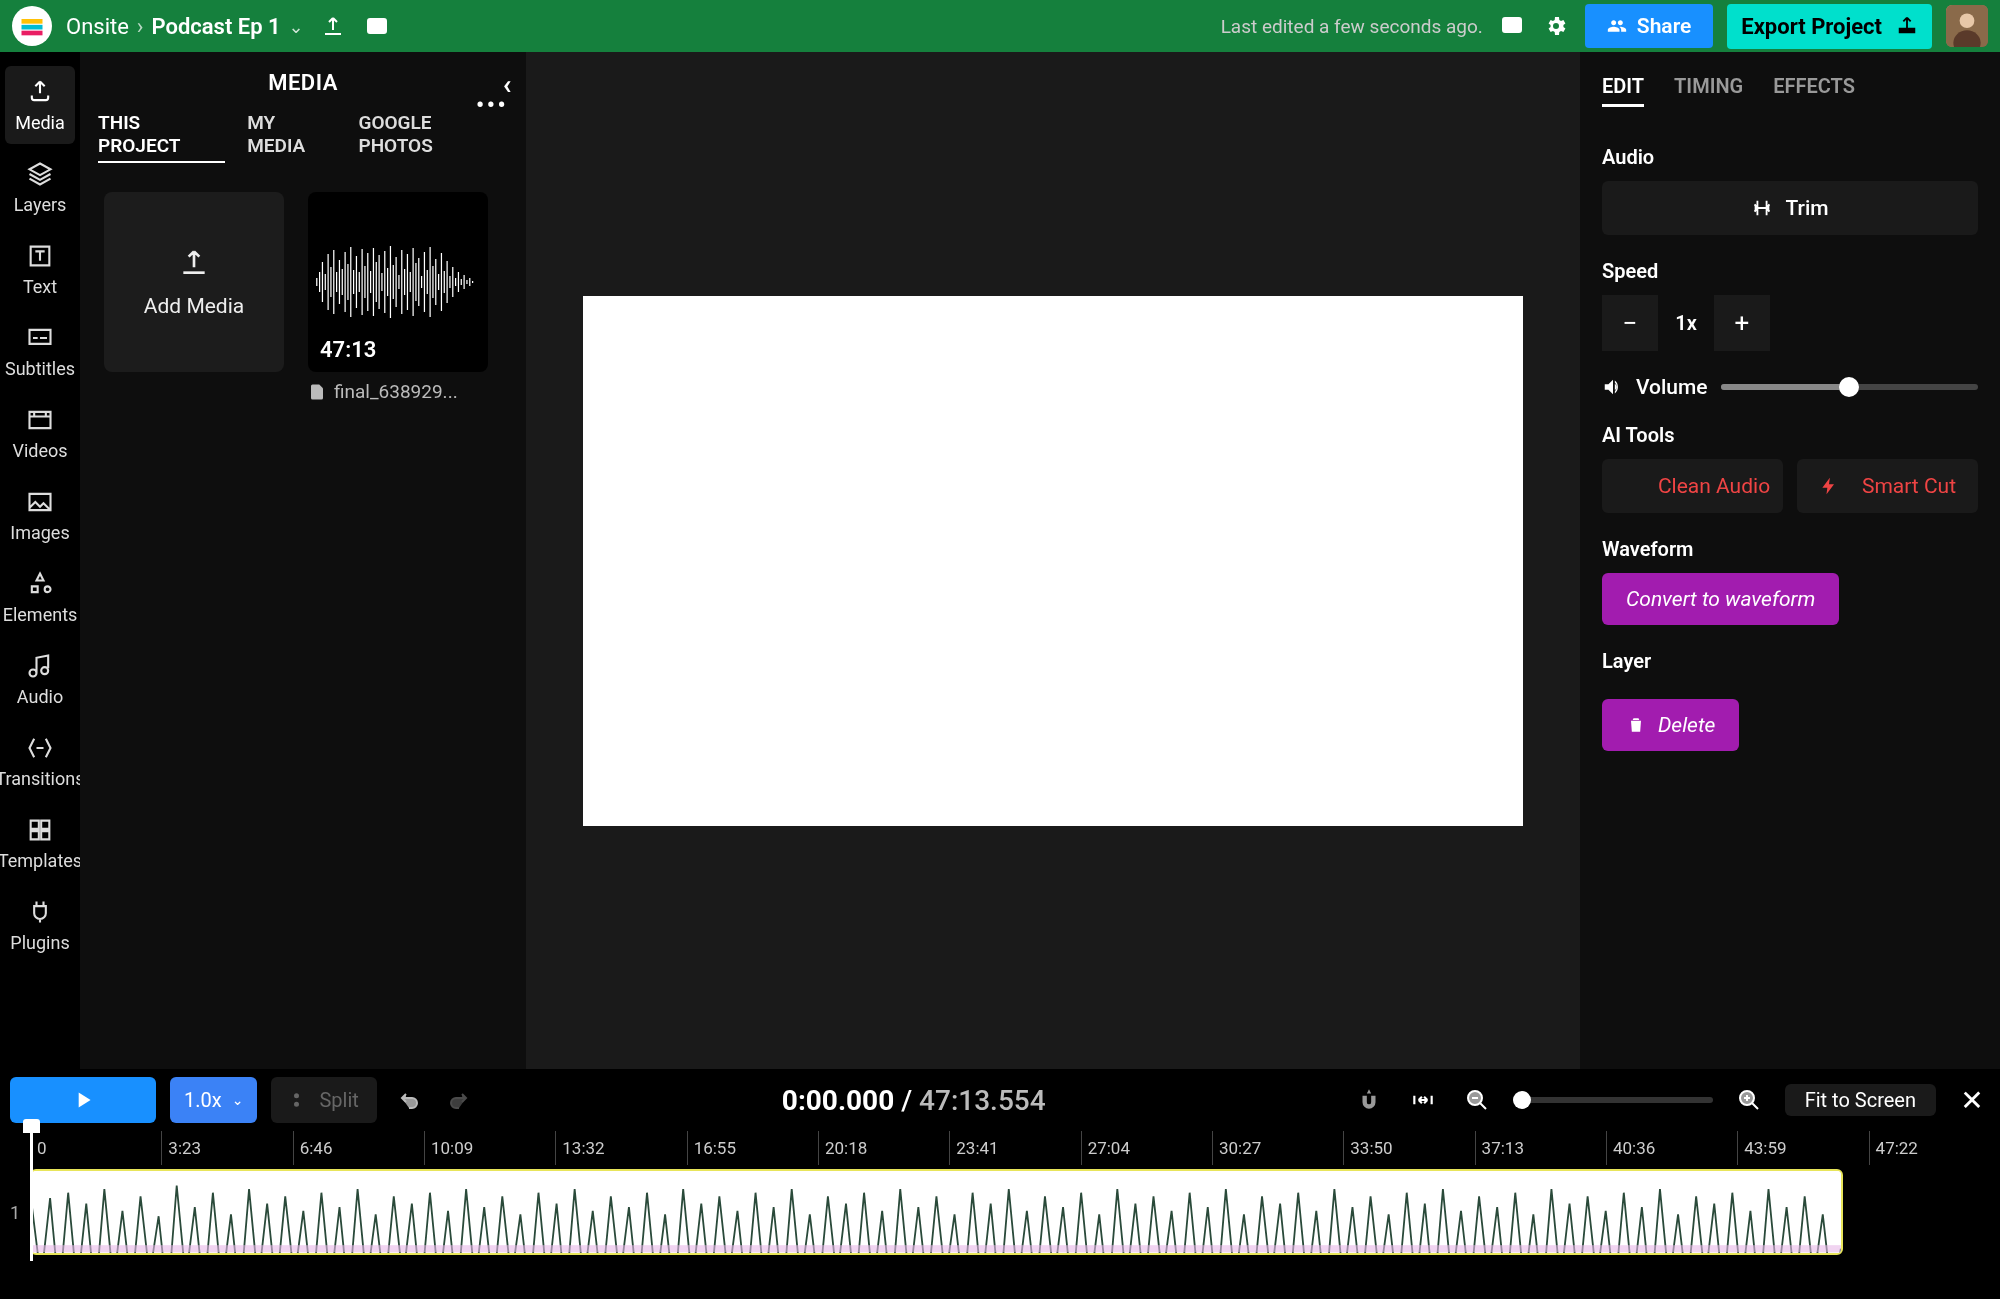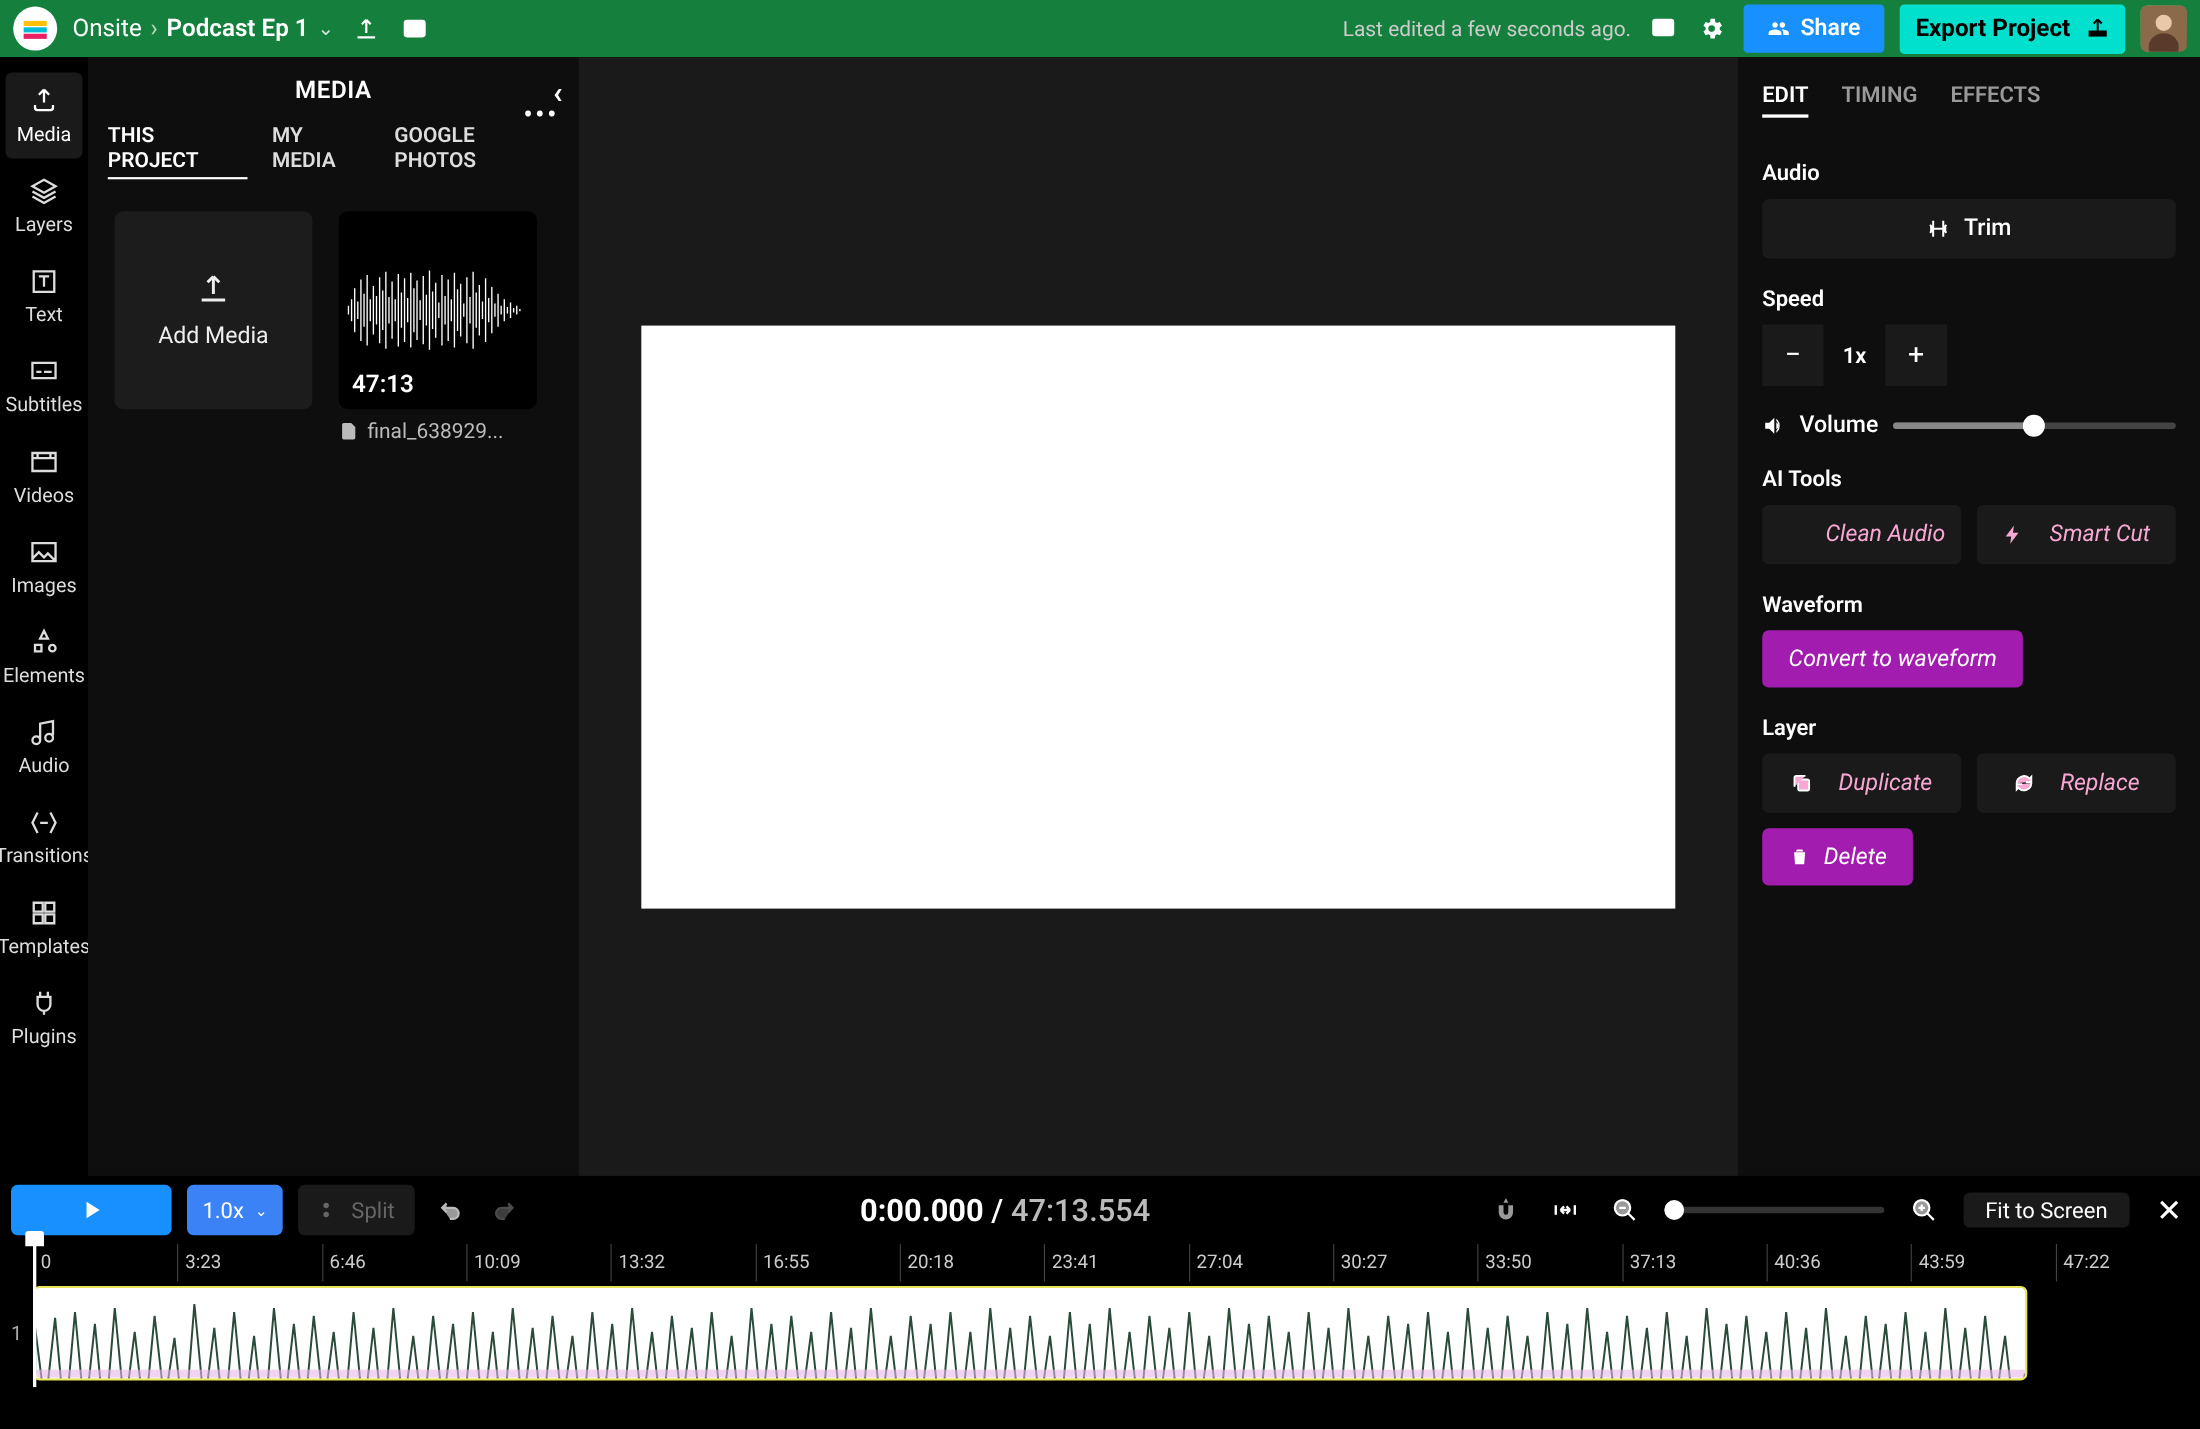"Clean Audio" .half-btn { color: #f9a8d4 -> #ef4444; font-style: italic -> none }
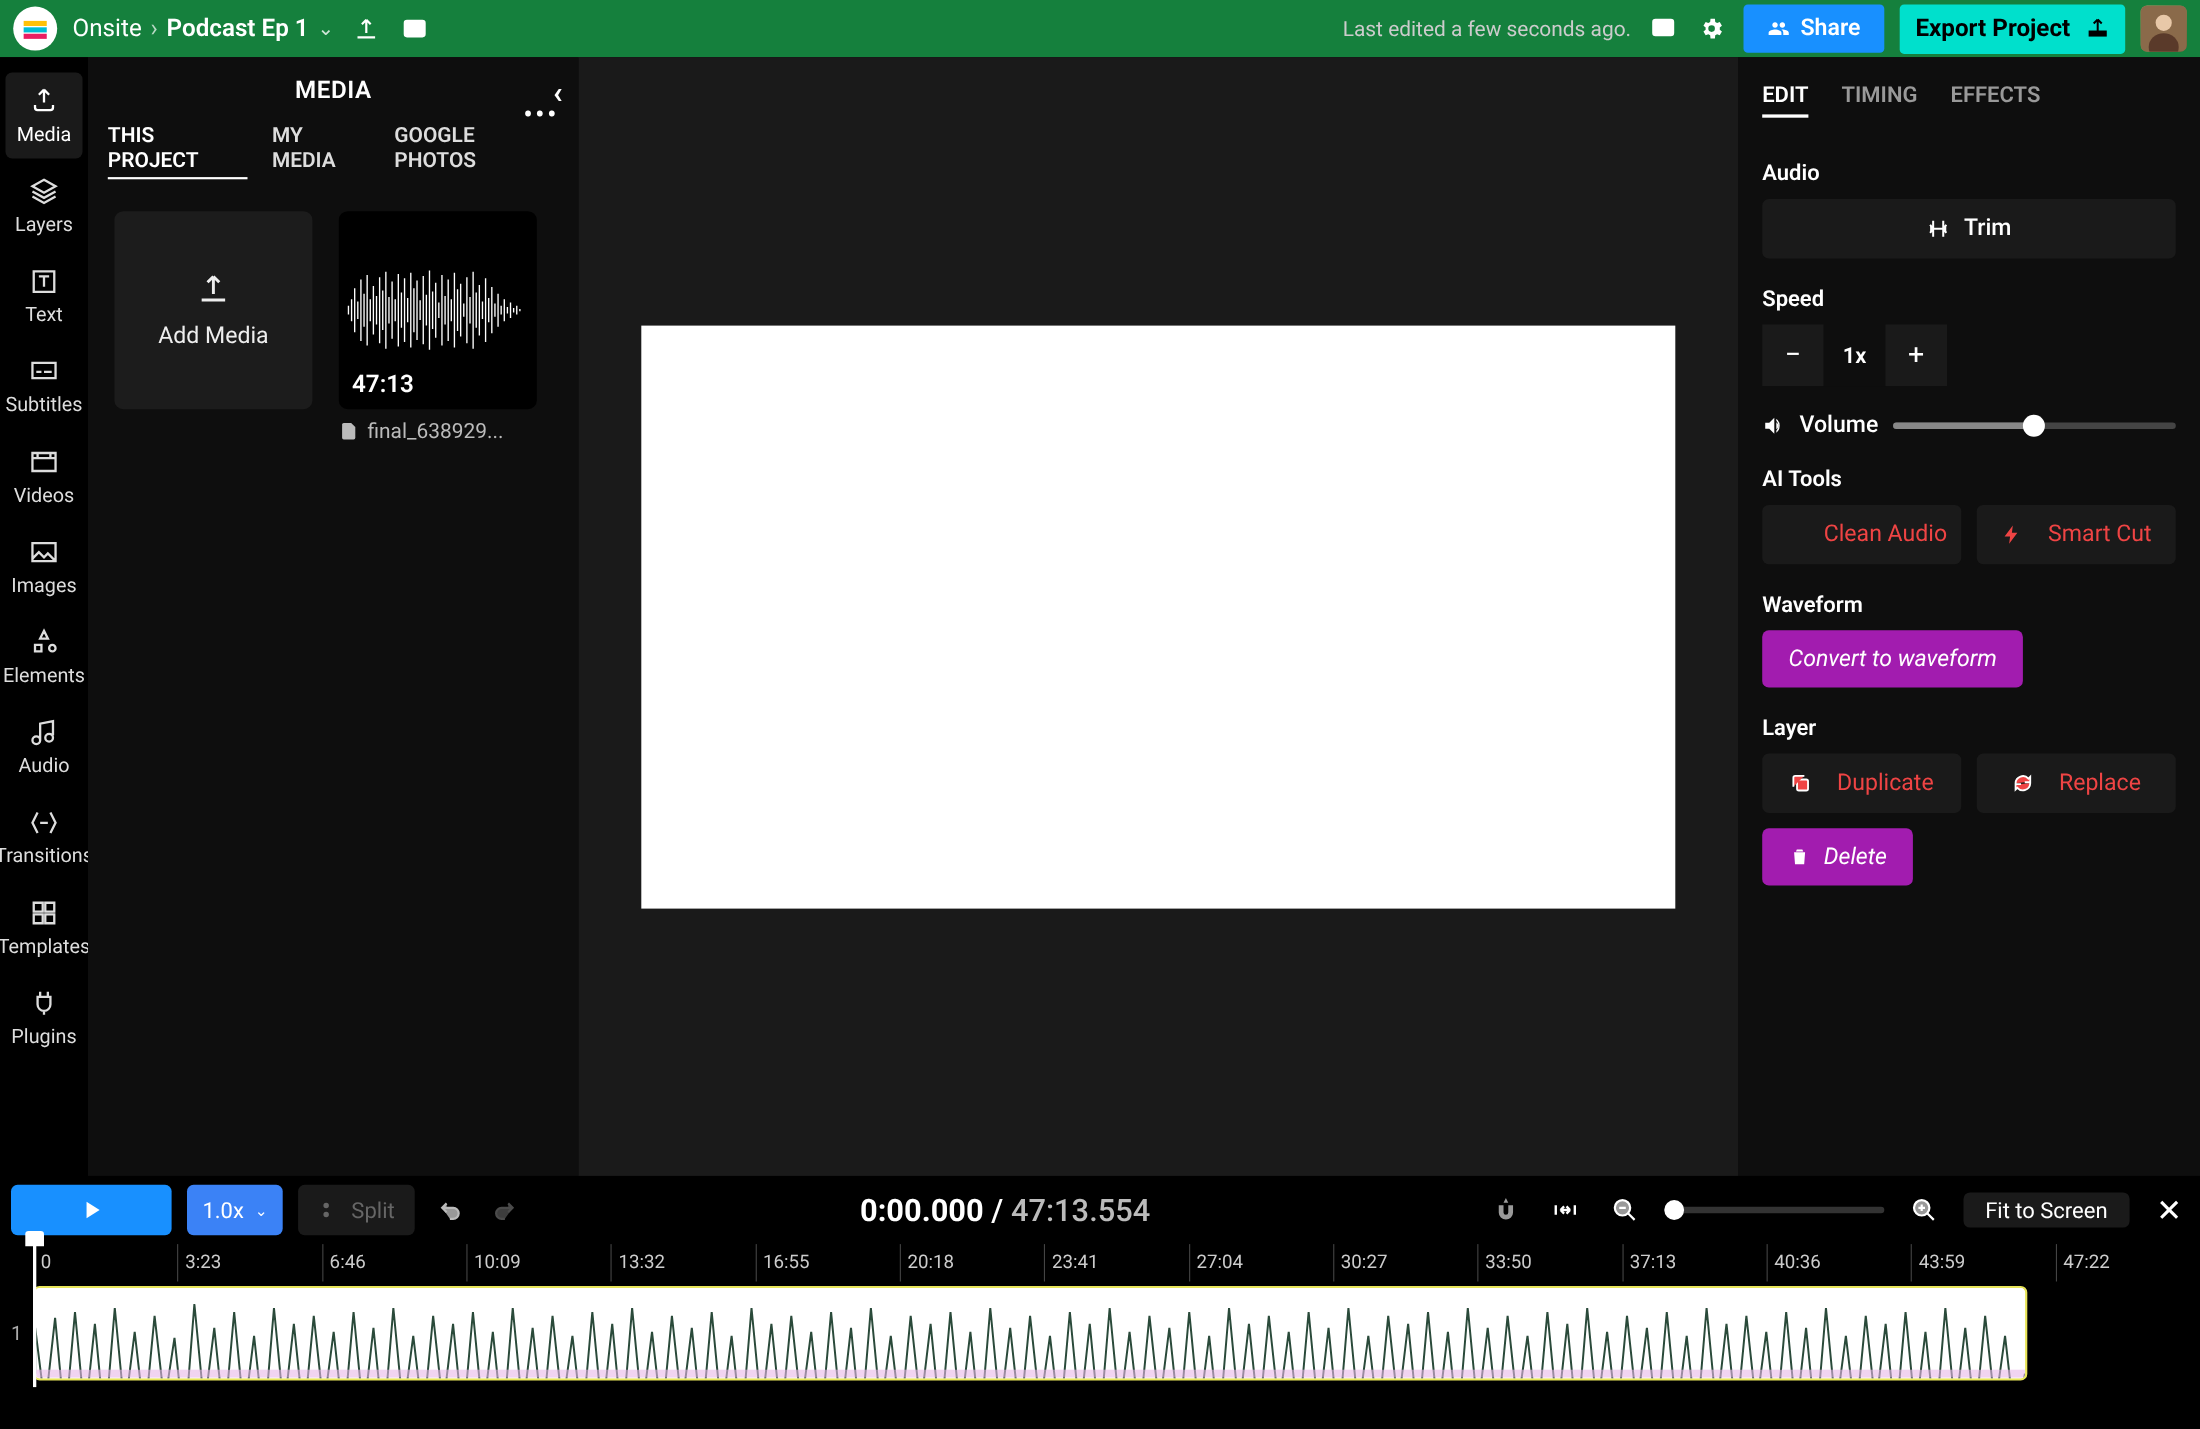"Duplicate" div.btn-row { html: <div> <button> <svg> <rect></rect> <path></path> </svg> <span>Duplicate</span> </button> <button> <svg> <path></path> </svg> <span>Replace</span> </button> </div> -> none }
